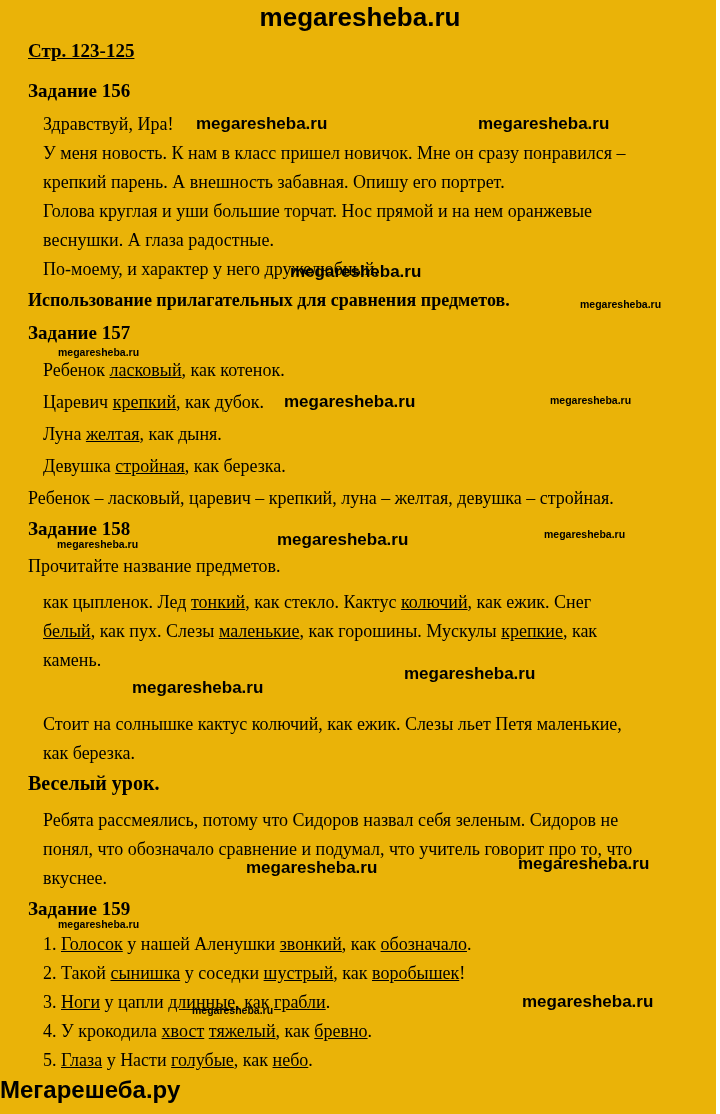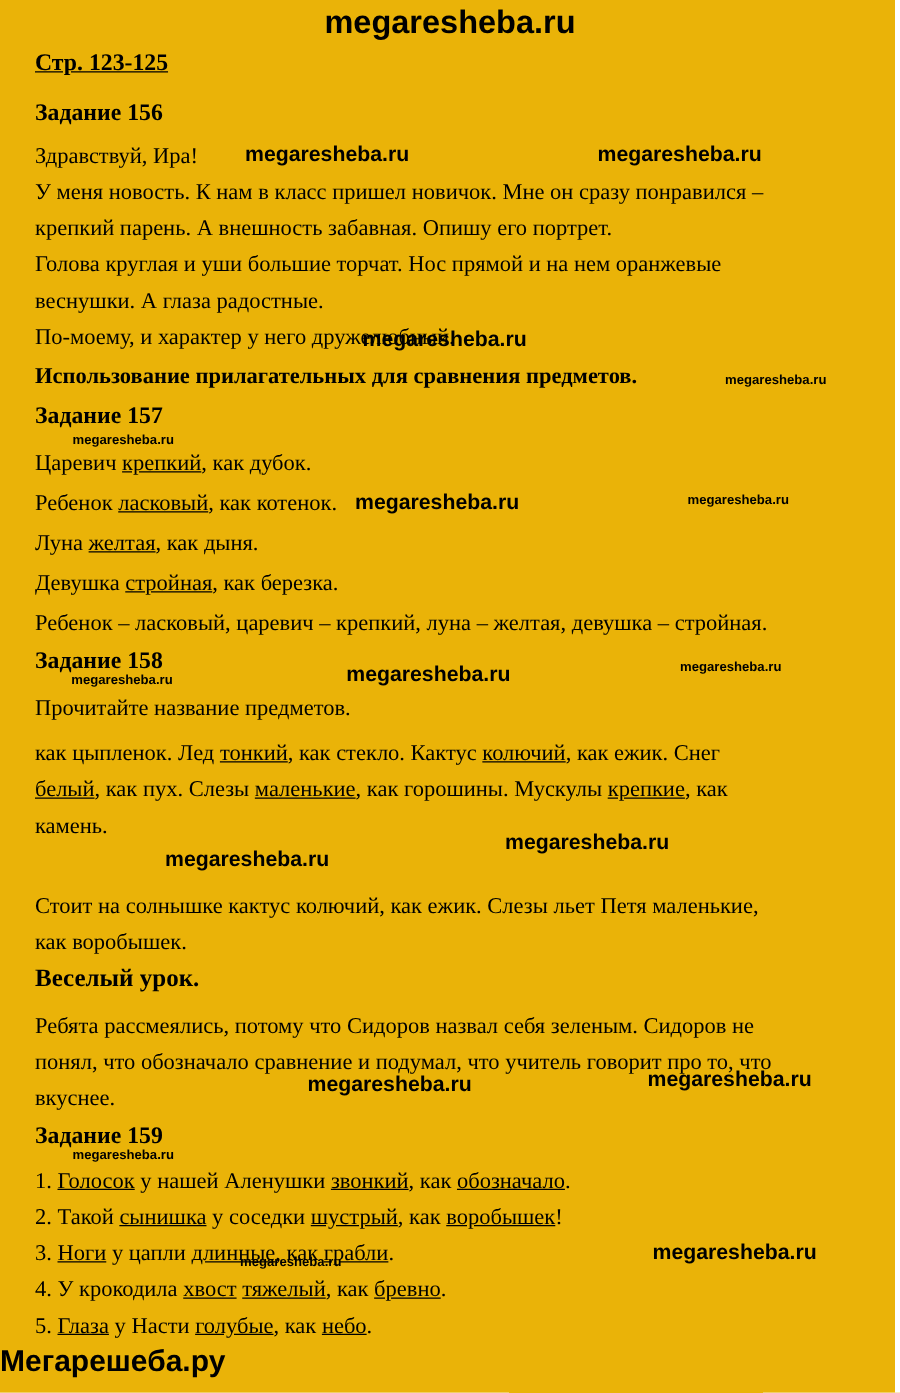"Здравствуй, Ира!" .text div { margin-left: none -> 15px }
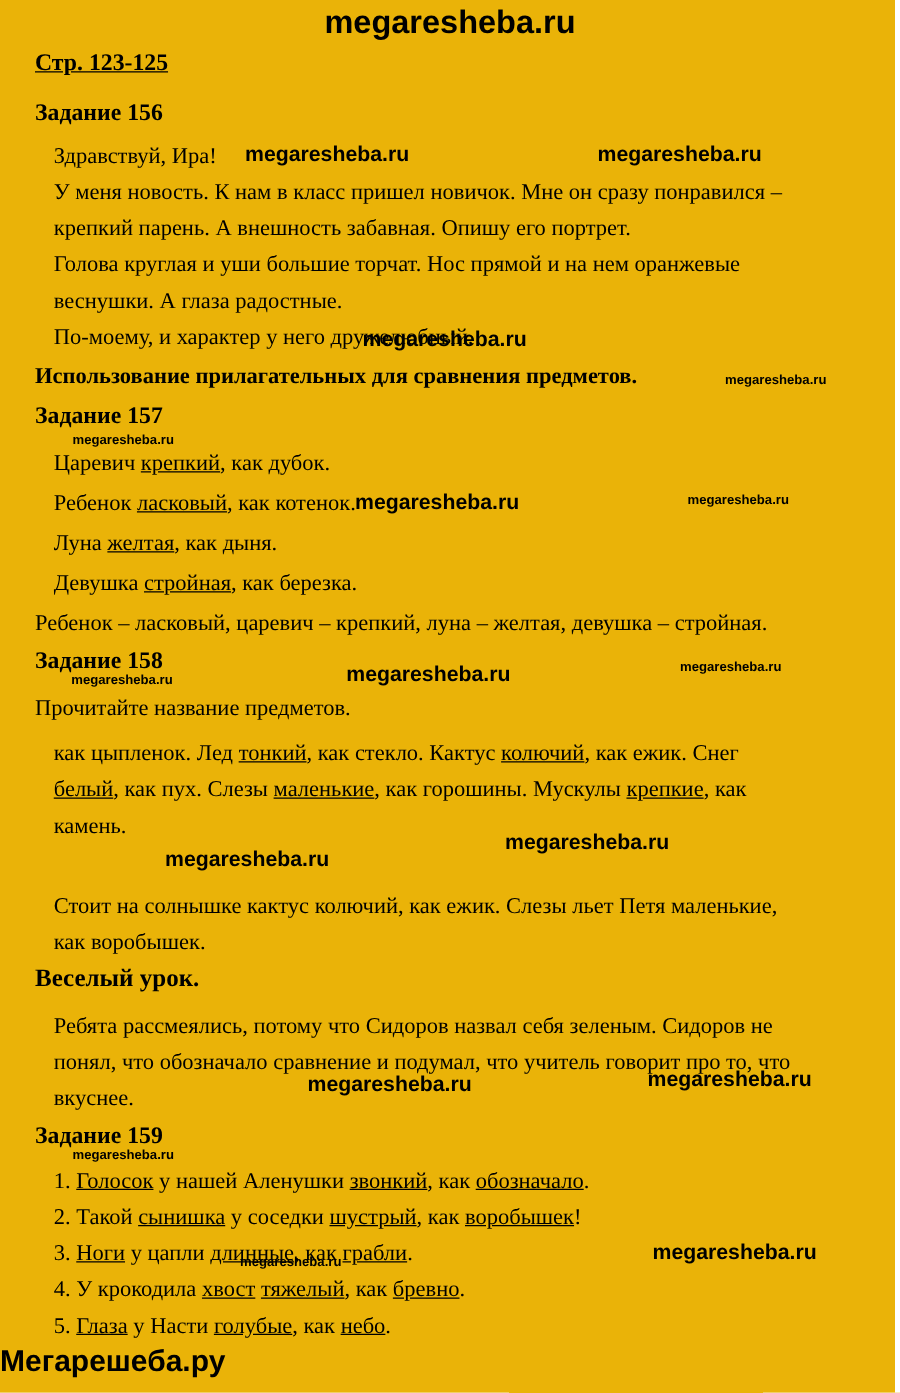"Царевич крепкий, как дубок." div { order: before "Ребенок ласковый, как котенок." -> after "Ребенок ласковый, как котенок." }
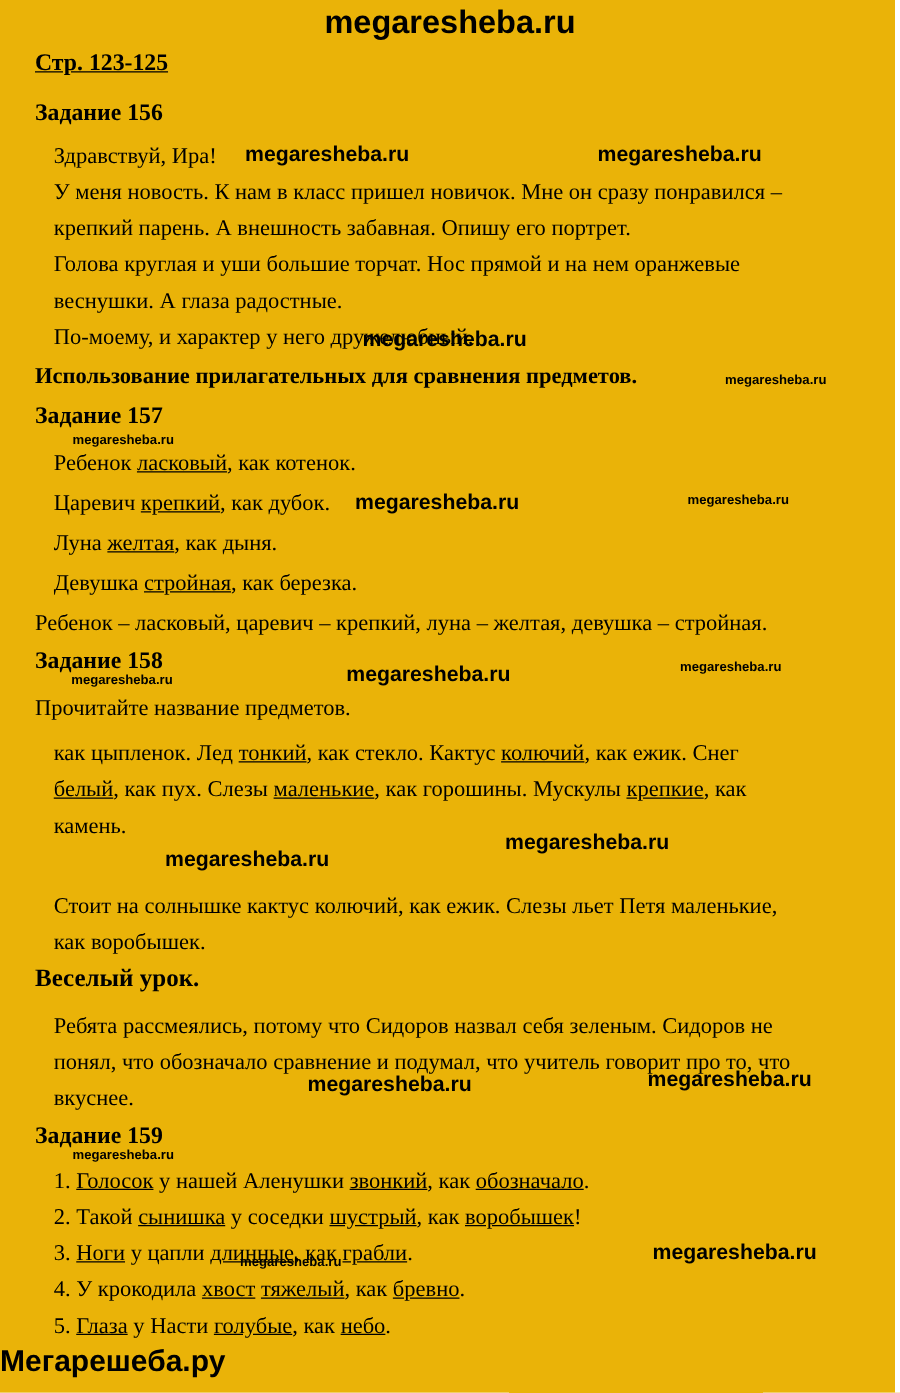"как воробышек." div { text: воробышек -> березка }
